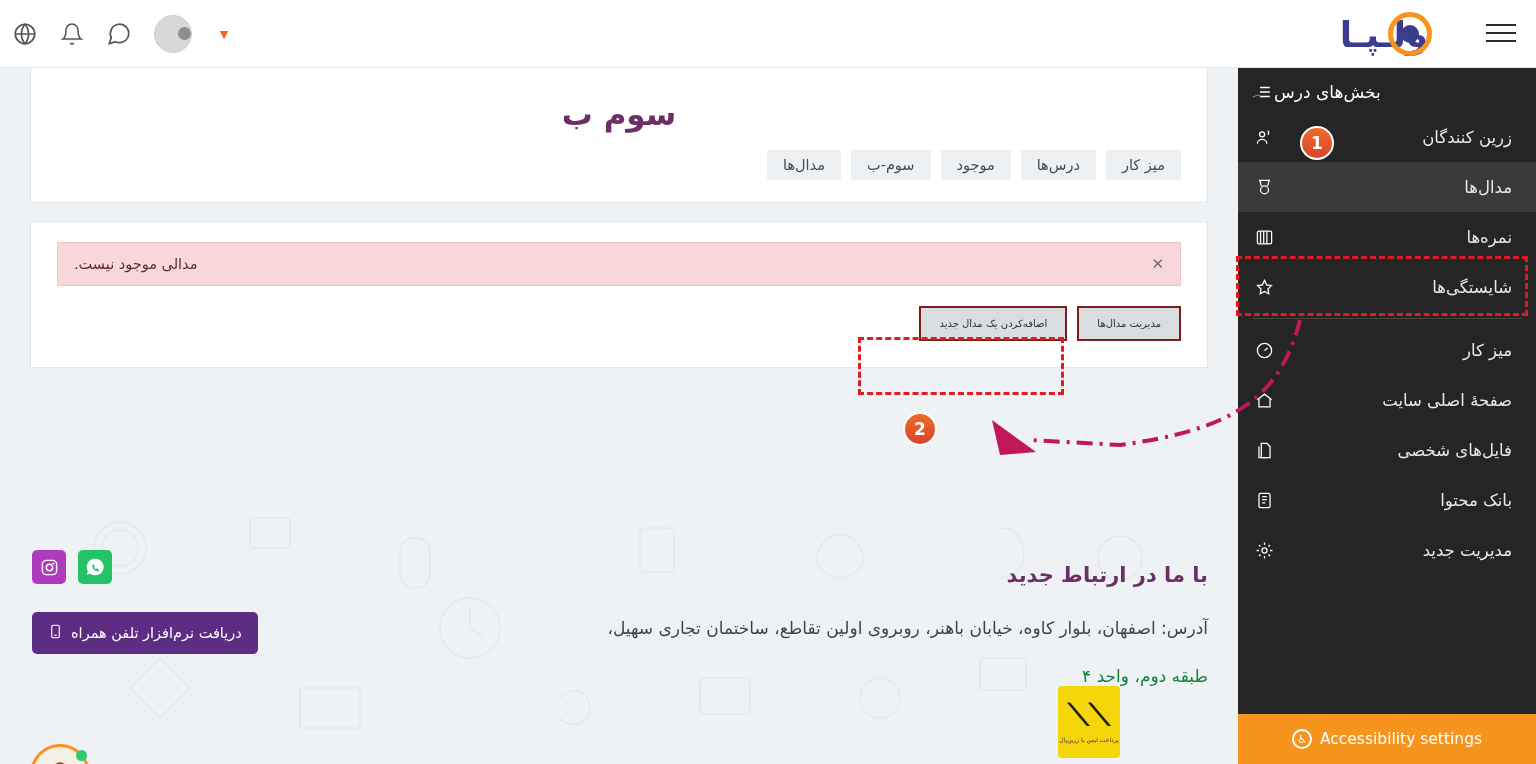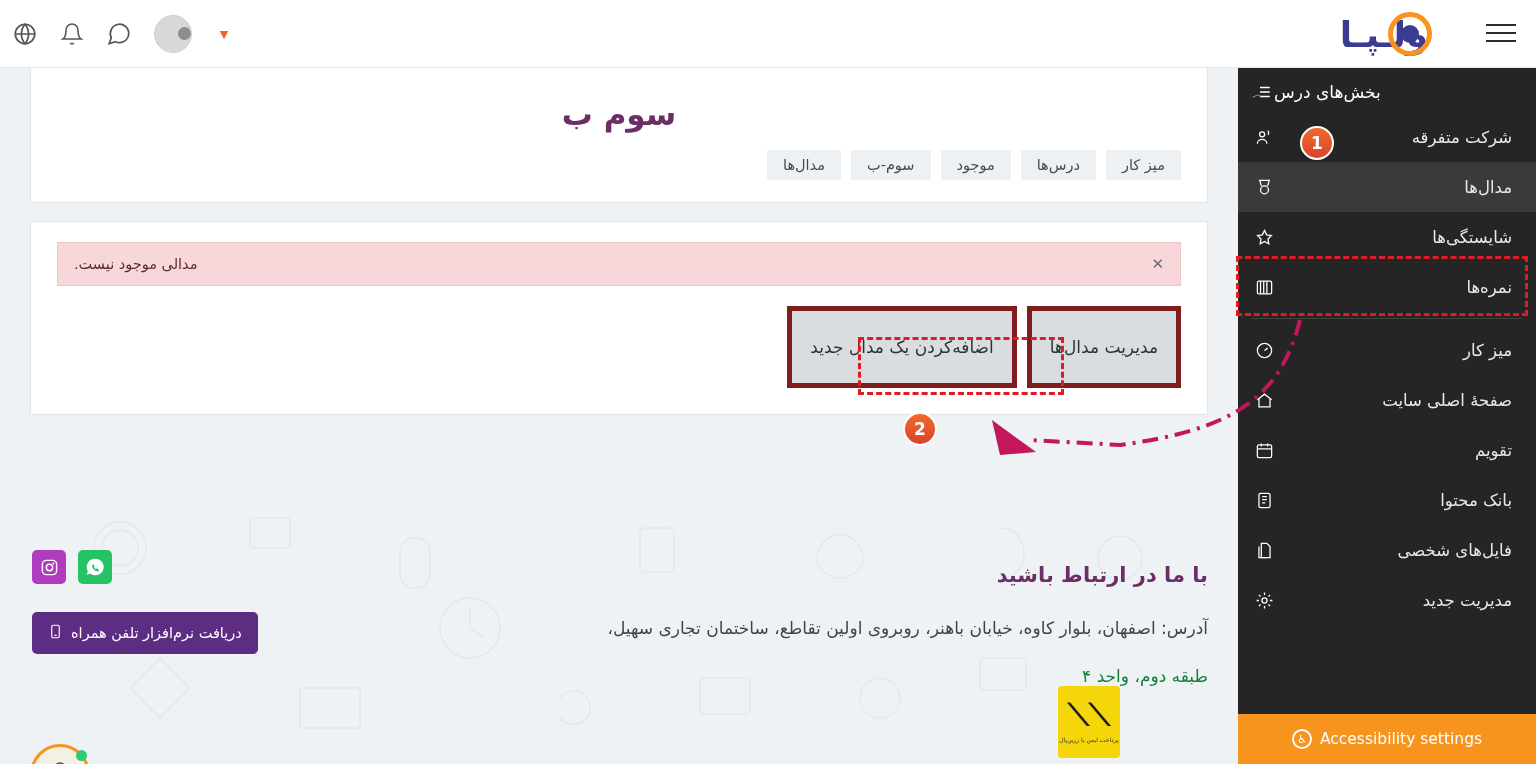"شرکت متفرقه" span.lbl { text: شرکت متفرقه -> زرین کنندگان }
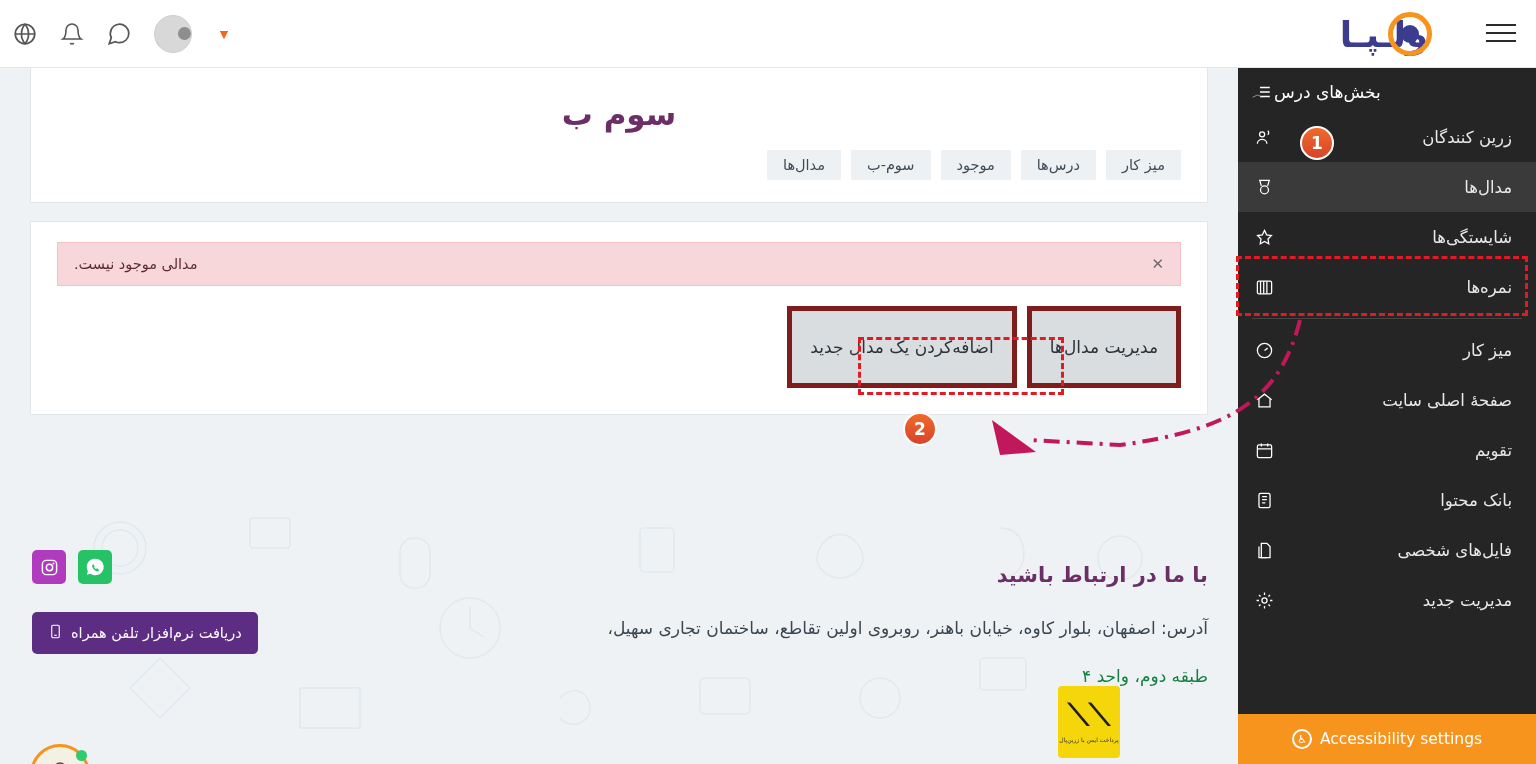"شایستگی‌ها" div.side-item { order: before "نمره‌ها" -> after "نمره‌ها" }
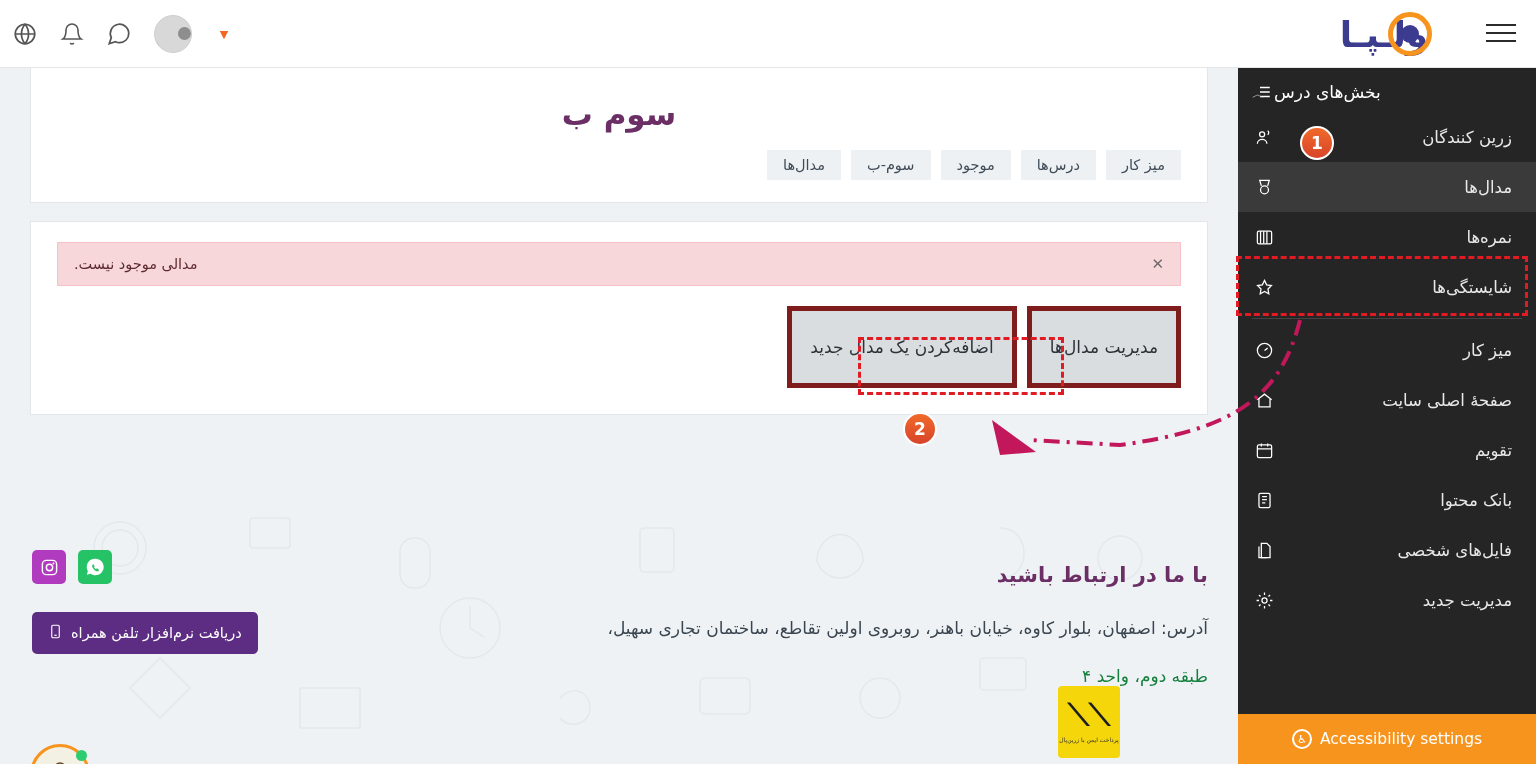"اضافه‌کردن یک مدال جدید" .btn { border: 5px solid #7f1d1d -> 2px solid #7f1d1d; font-size: 17px -> 10px; padding: 26px 18px -> 10px 18px }
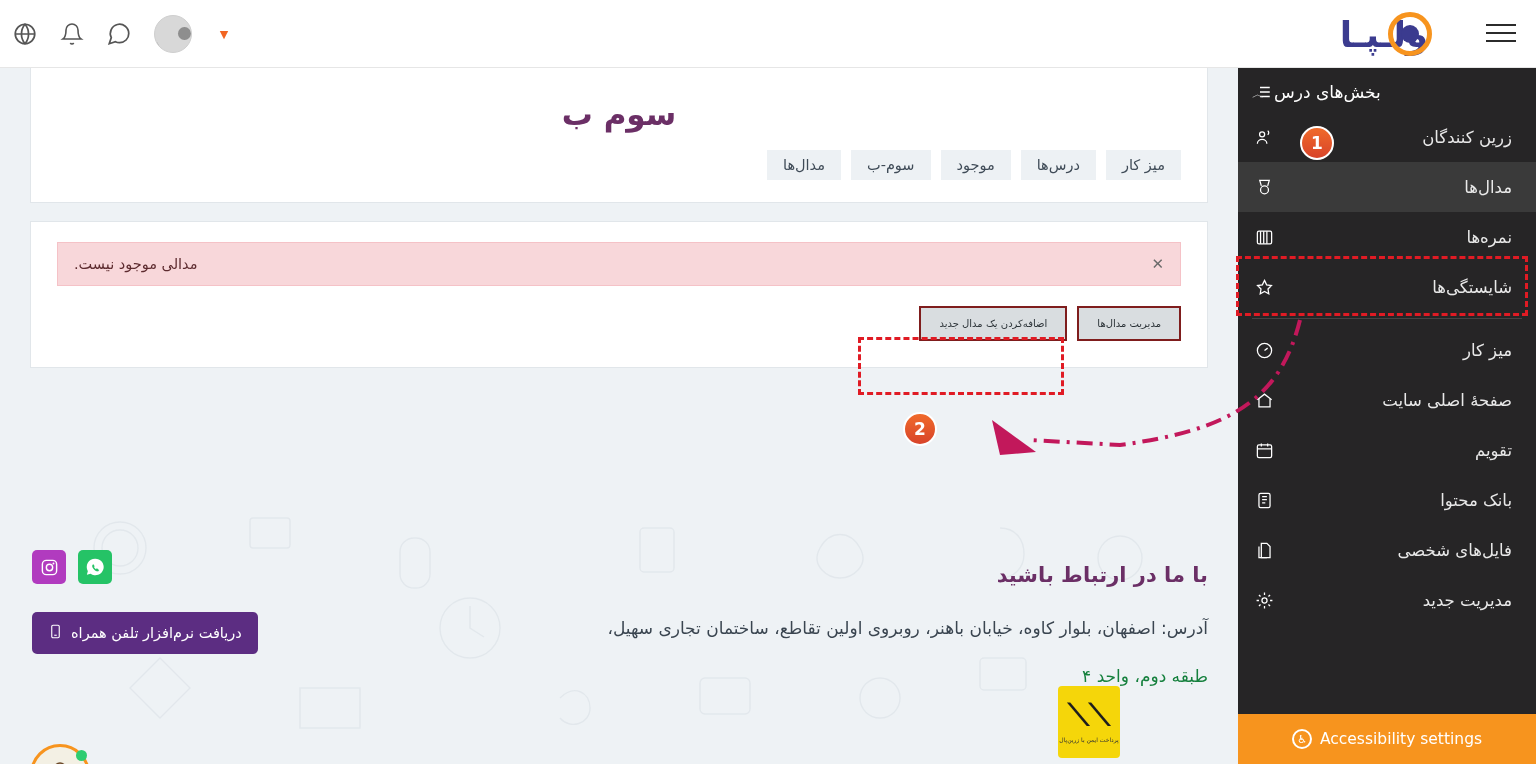"تقویم" div.side-item { html: <div> <span>تقویم</span> <span> <svg> <rect></rect> <path></path> </svg> </span> </div> -> none }
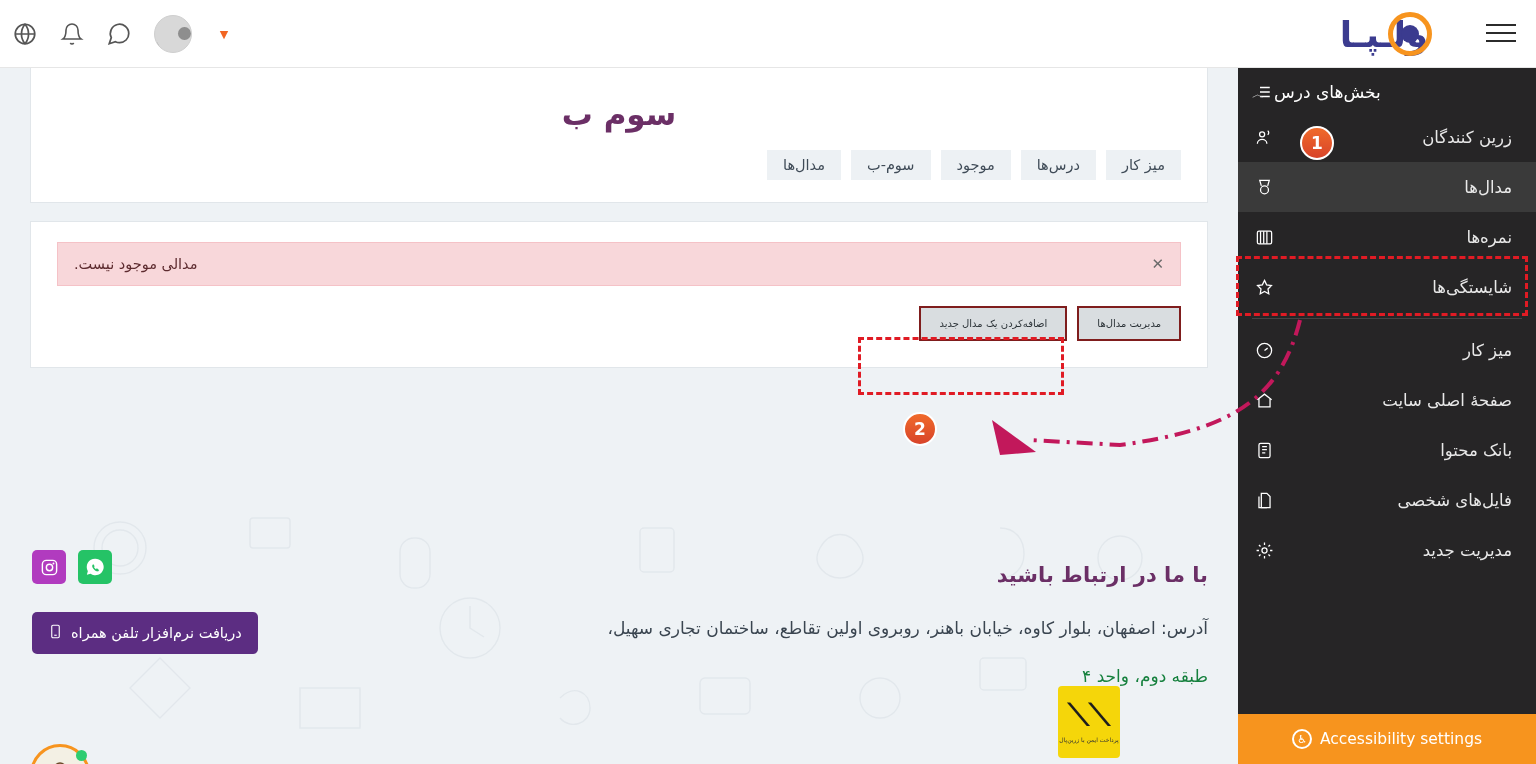"بانک محتوا" div.side-item { order: before "فایل‌های شخصی" -> after "فایل‌های شخصی" }
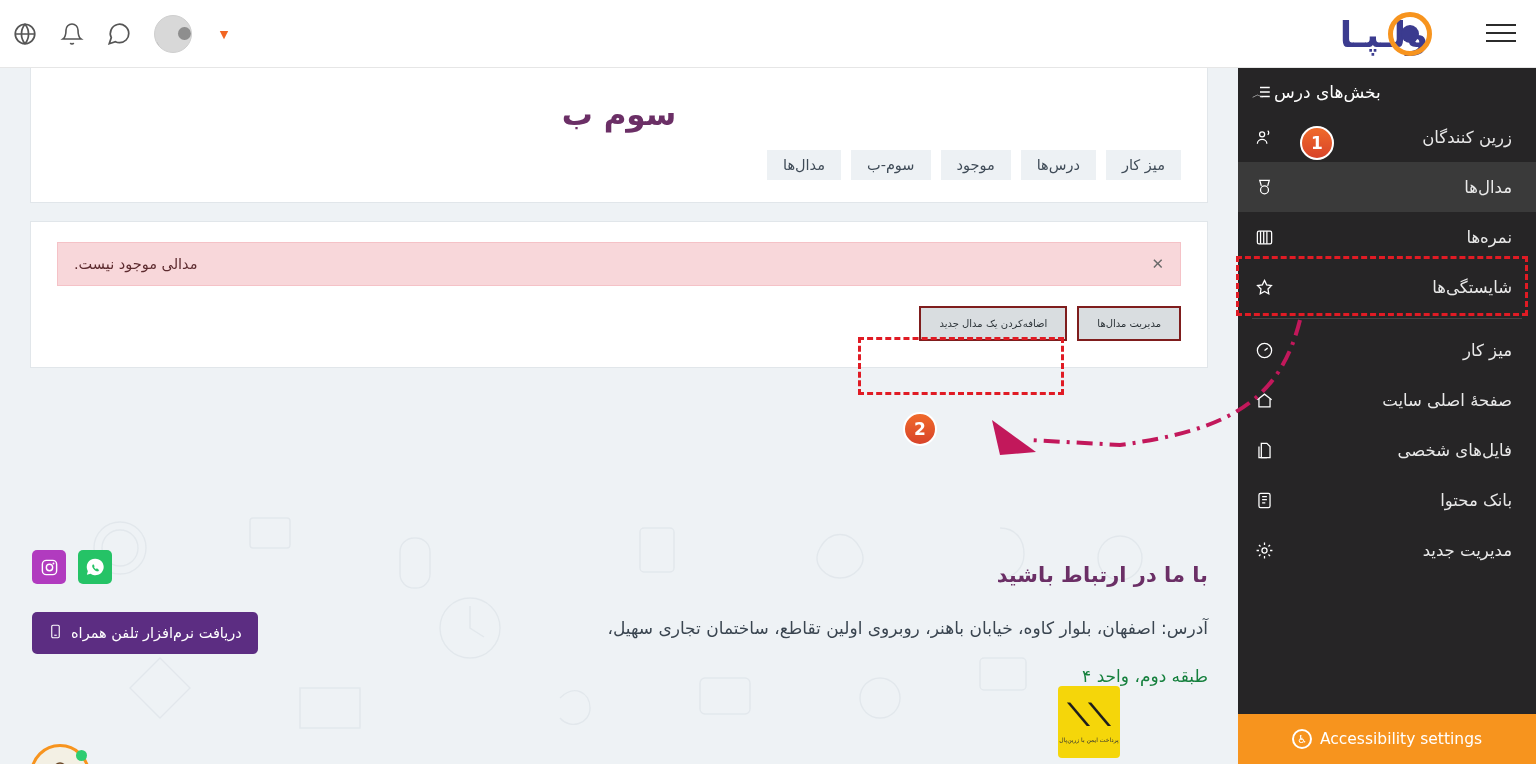"با ما در ارتباط باشید" div.footer-title { text: باشید -> جدید }
